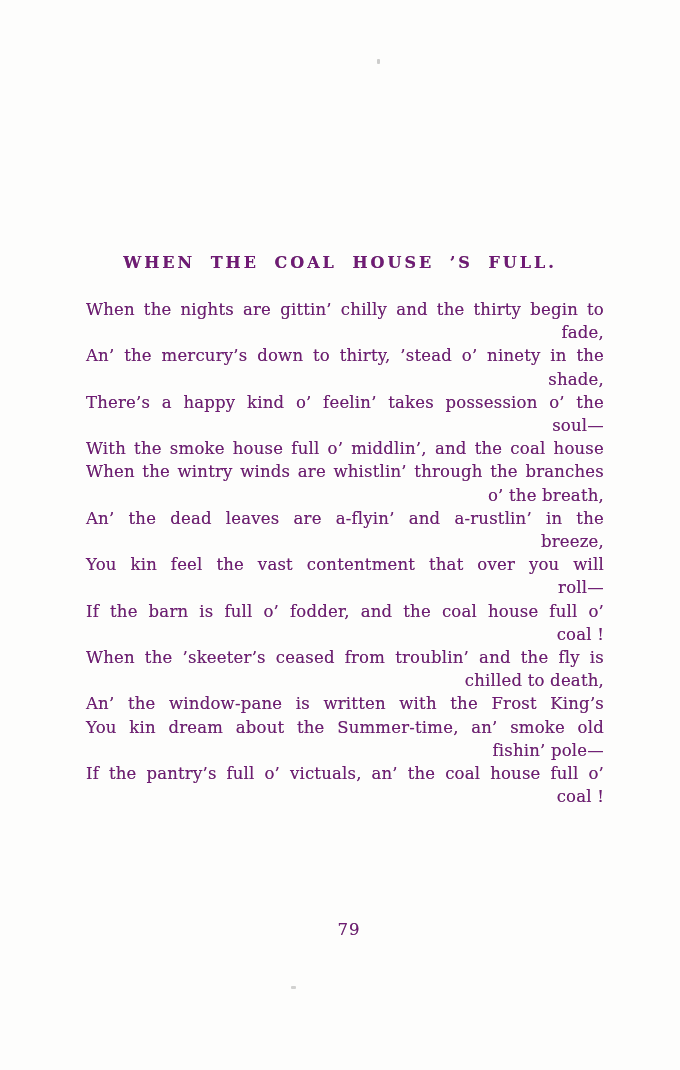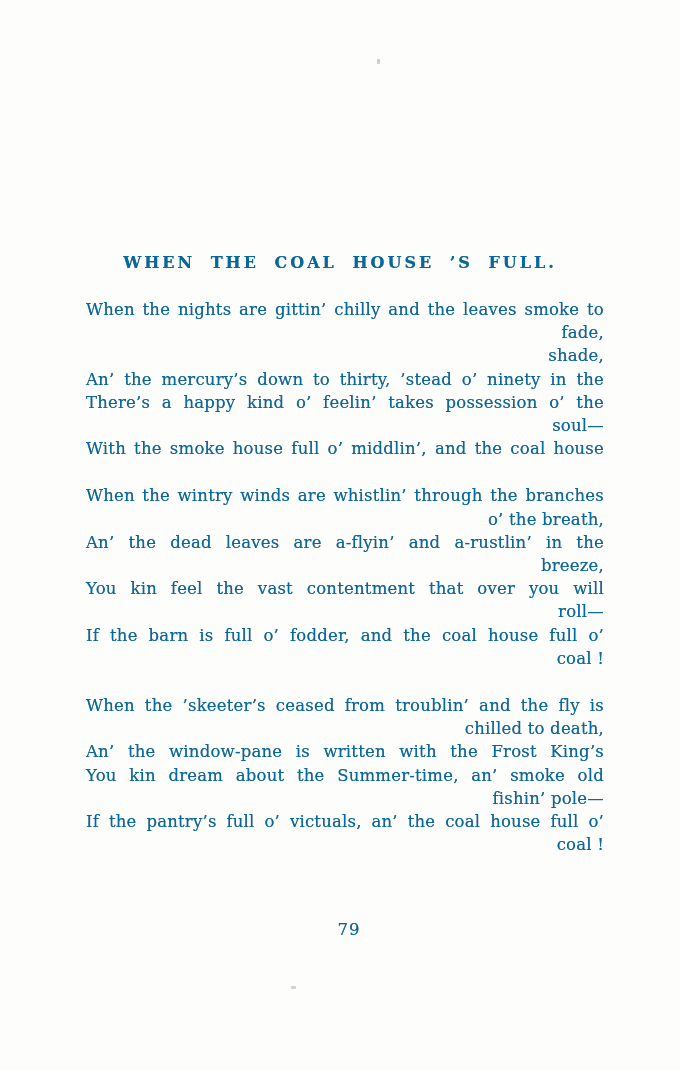"WHEN THE COAL HOUSE ’S" .sheet { color: #0369a1 -> #701a75 }
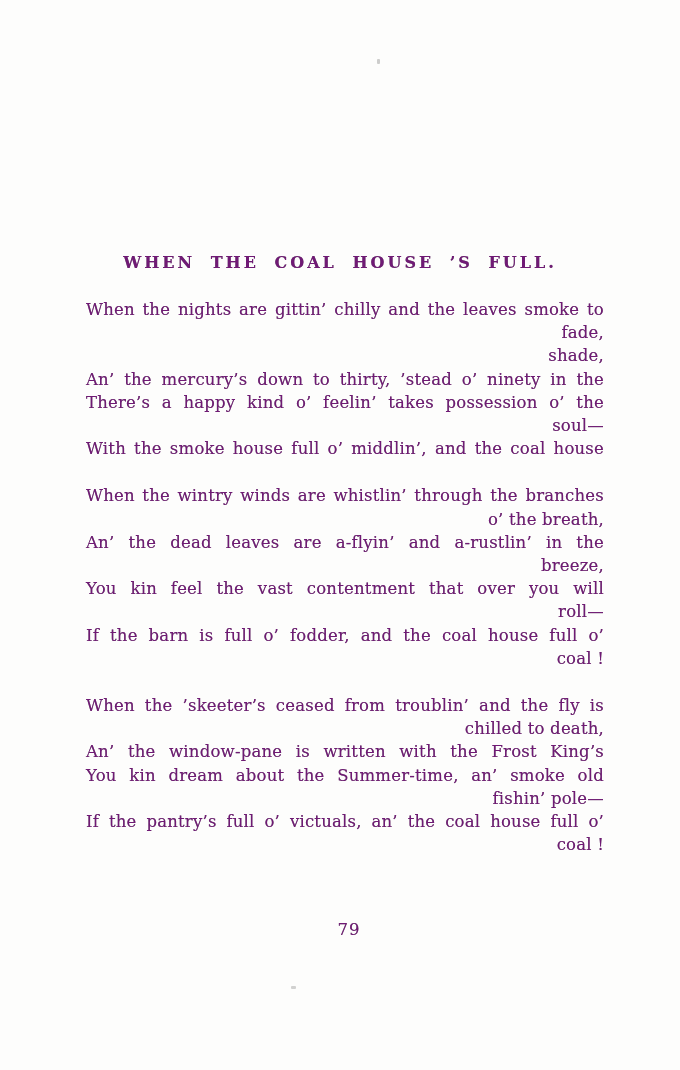"When the nights are gittin’" div.line { text: leaves smoke -> thirty begin }
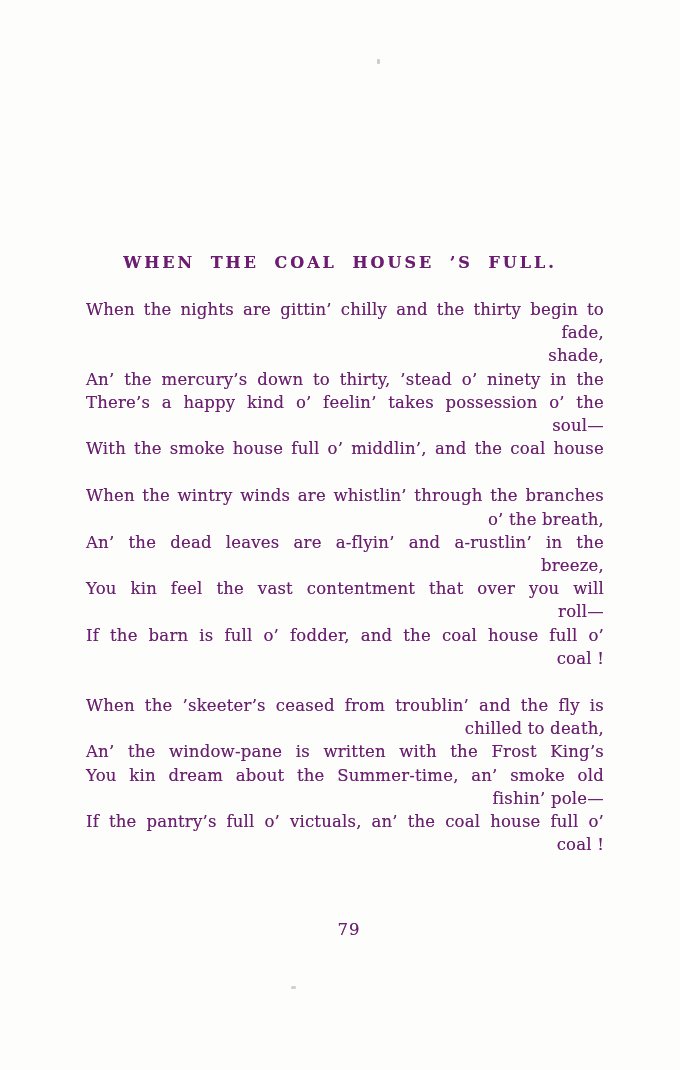"shade," div.line { order: before "An’ the mercury’s down to" -> after "An’ the mercury’s down to" }
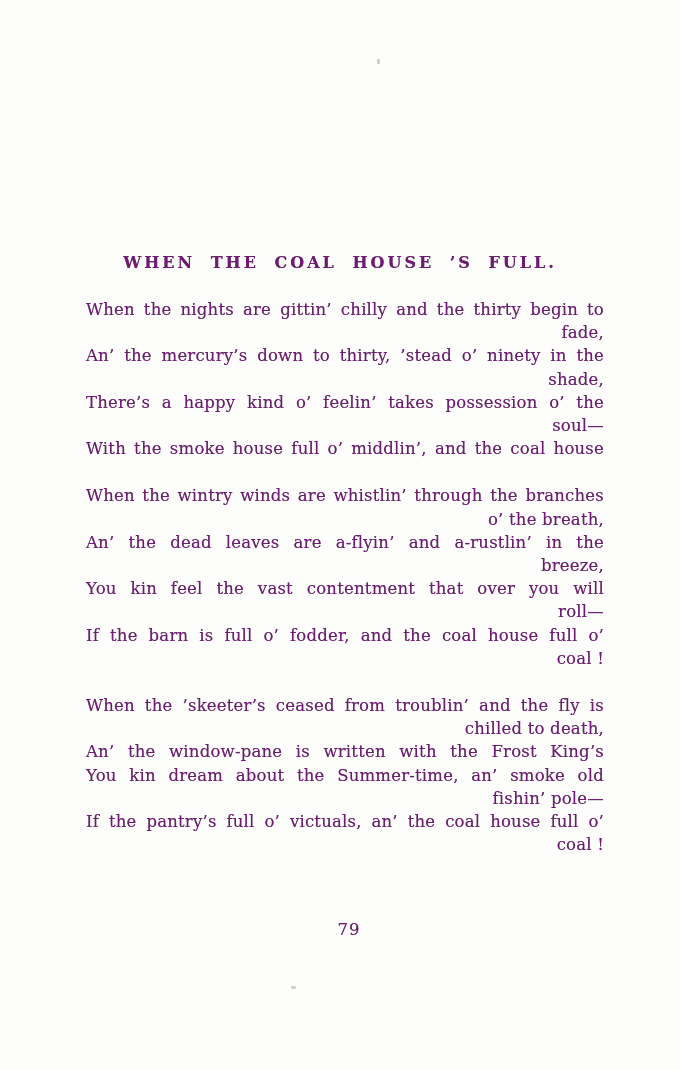"When the wintry winds are" .stanza + .stanza { margin-top: 24px -> none }
